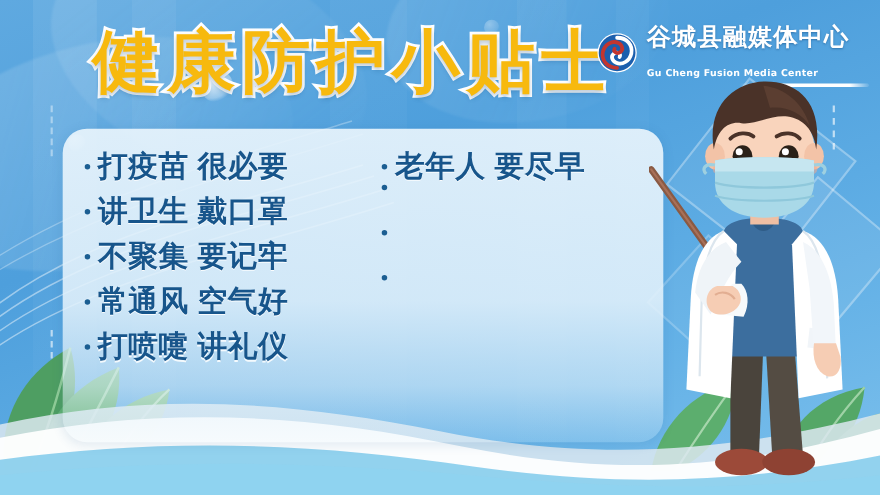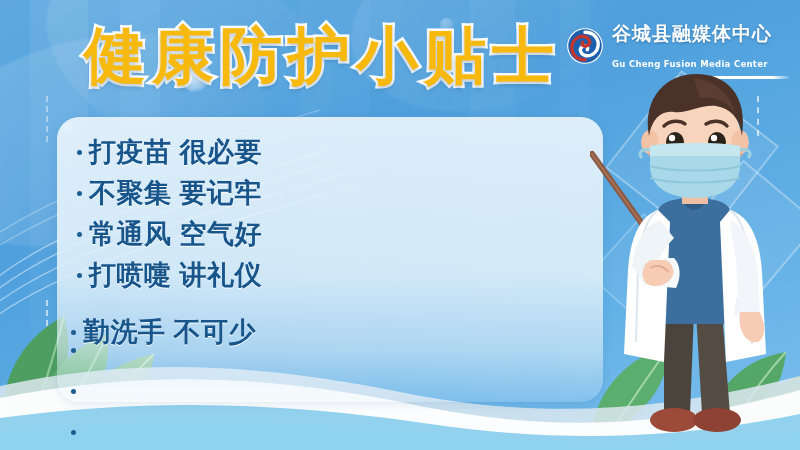"谷城县融媒体中心" .logo-cn { font-size: 19px -> 22px }
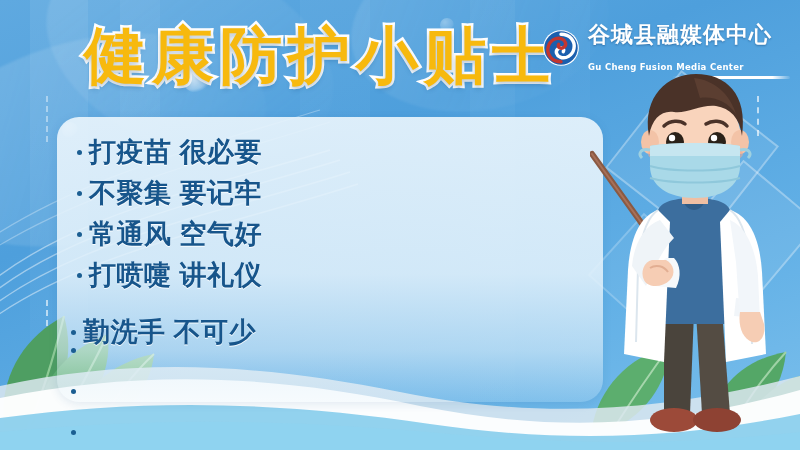"打疫苗 很必要" #tips { flex-direction: column -> none }
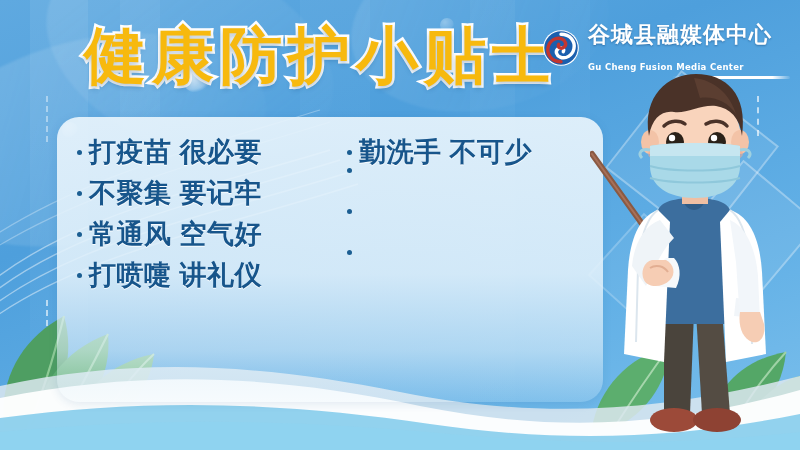"老年人 要尽早" div.tip { html: none -> <div> <span></span> <span><span>老年人</span><span></span><span>要尽早</span></span> </div> }
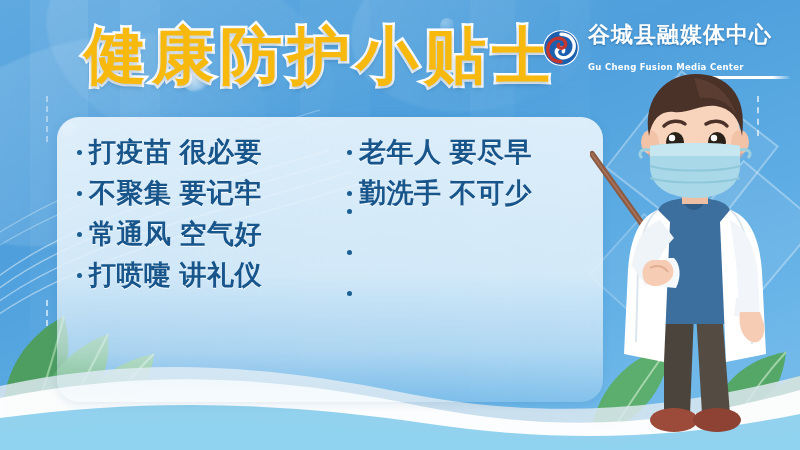"讲卫生 戴口罩" div.tip { html: none -> <div> <span></span> <span><span>讲卫生</span><span></span><span>戴口罩</span></span> </div> }
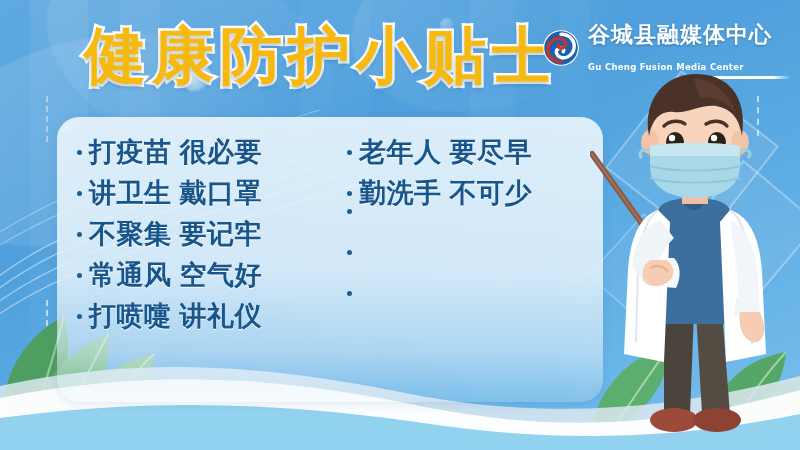"勤洗手 不可少" div.tip { html: <div> <span></span> <span><span>勤洗手</span><span></span><span>不可少</span></span> </div> -> none }
